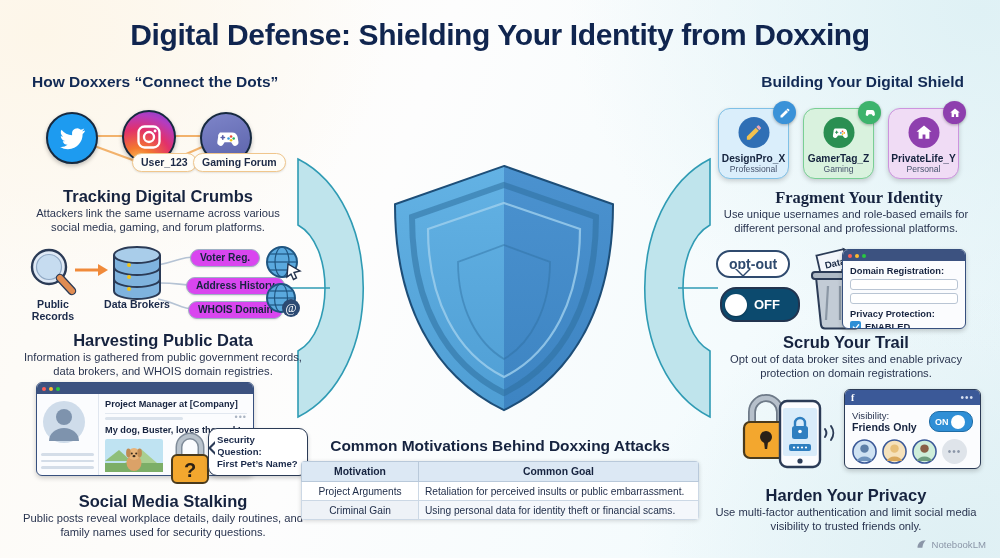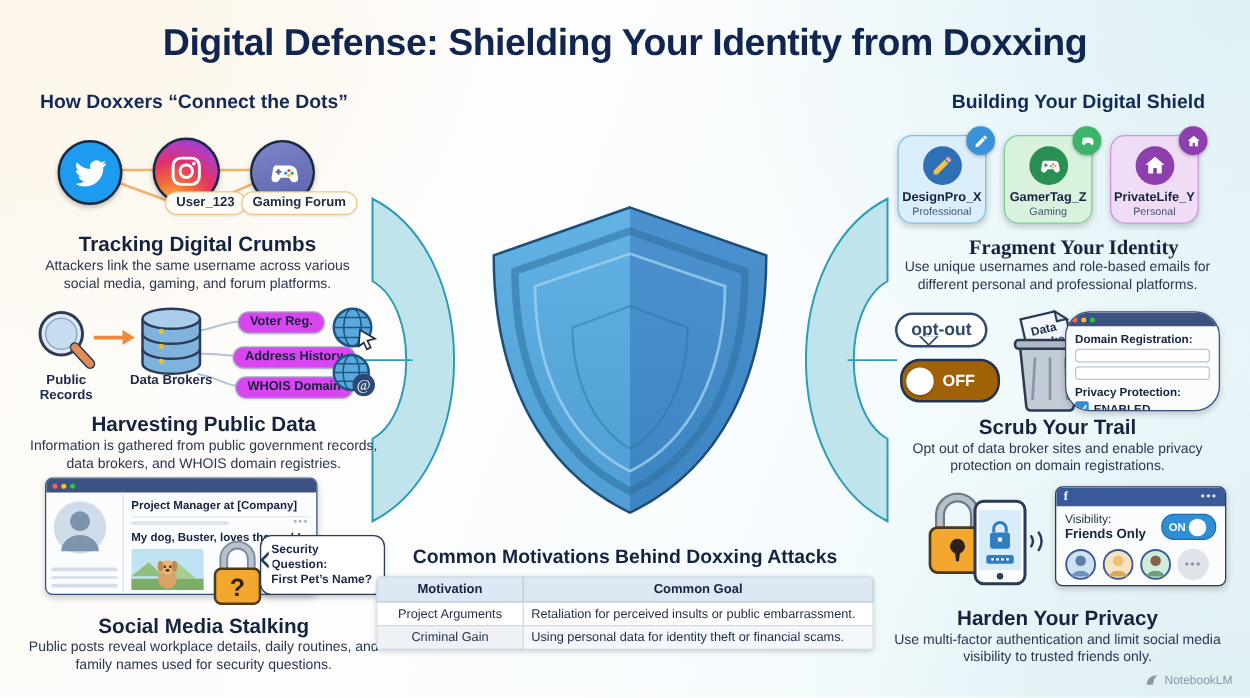"Domain Registration:" div.abs { border-radius: 20px -> none; left: 146px -> 136px }
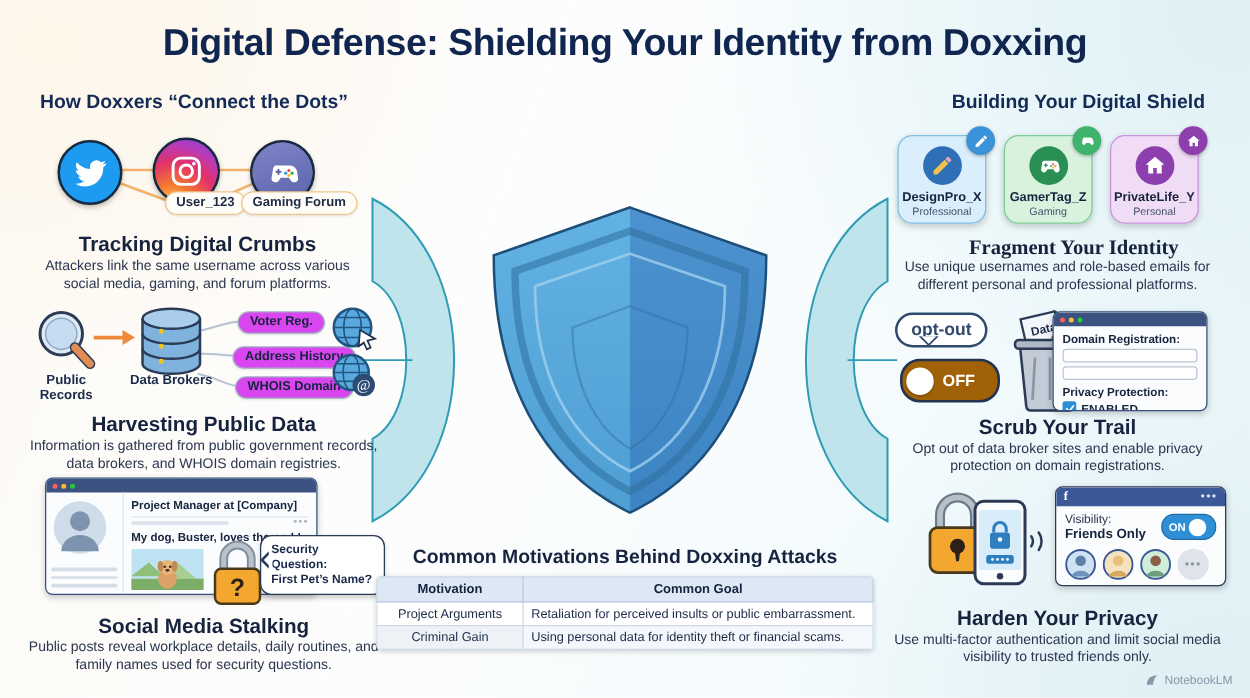"OFF" div.abs { background: #a16207 -> #0c4a6e }
